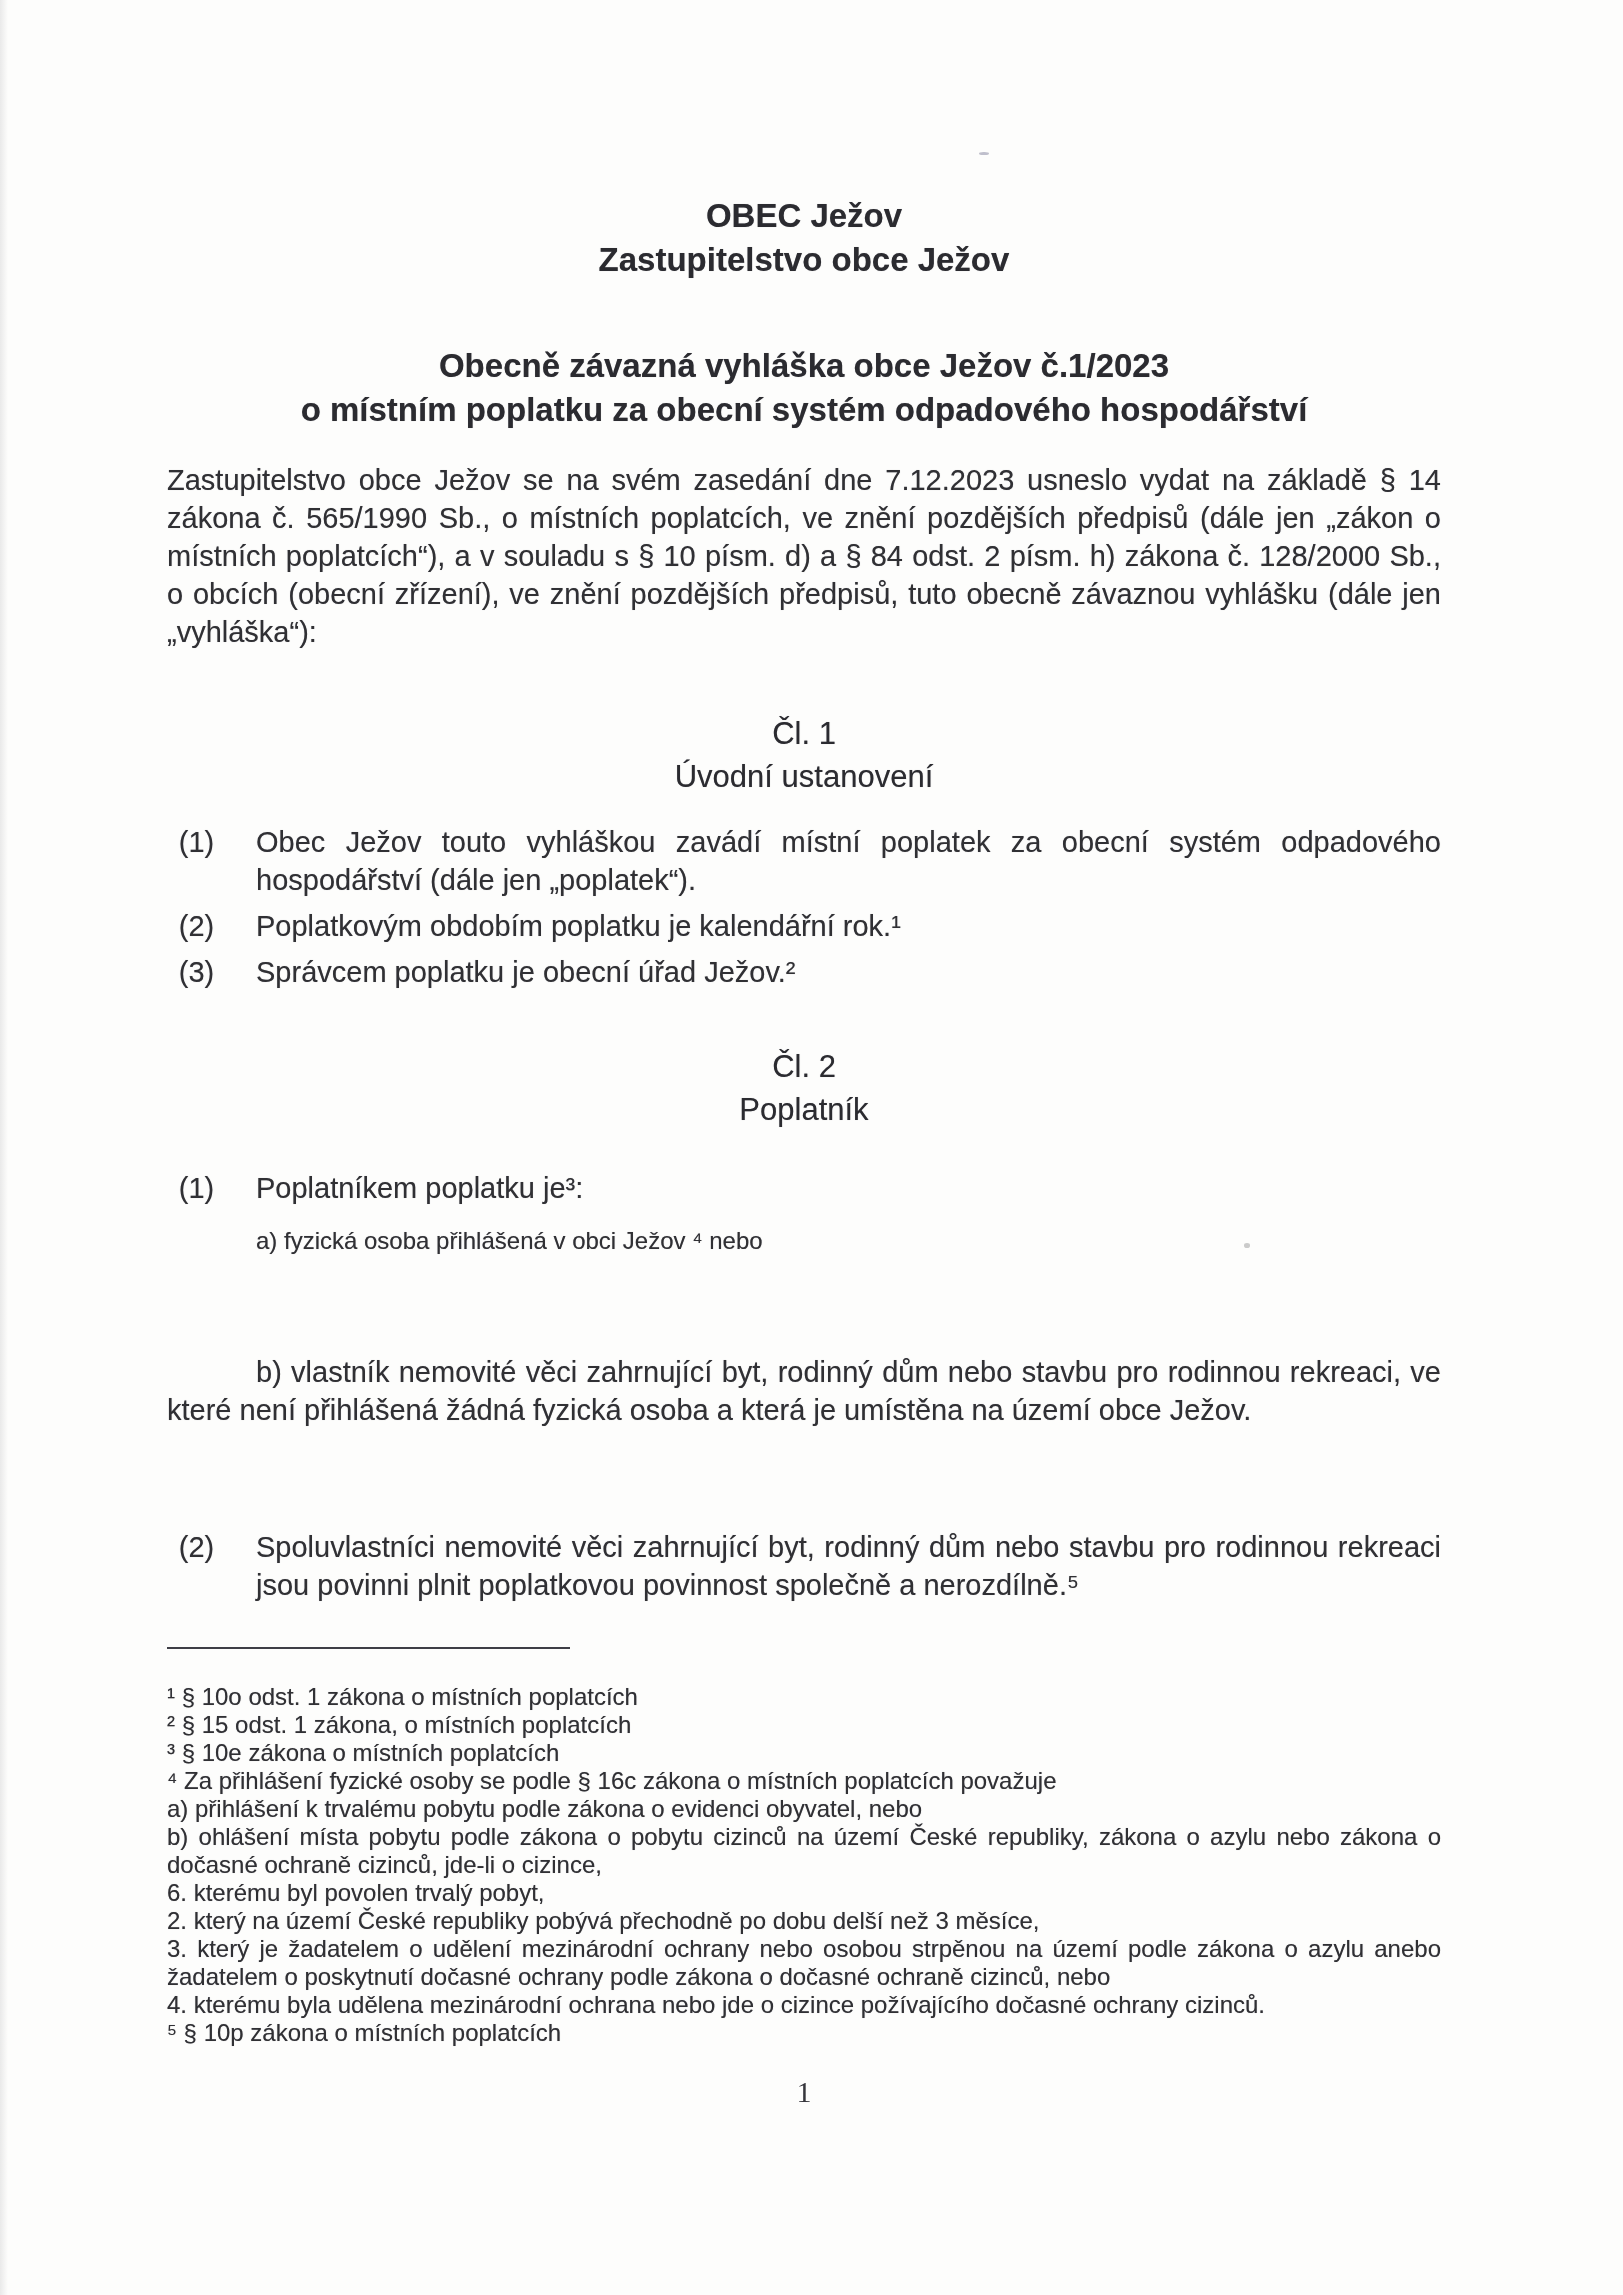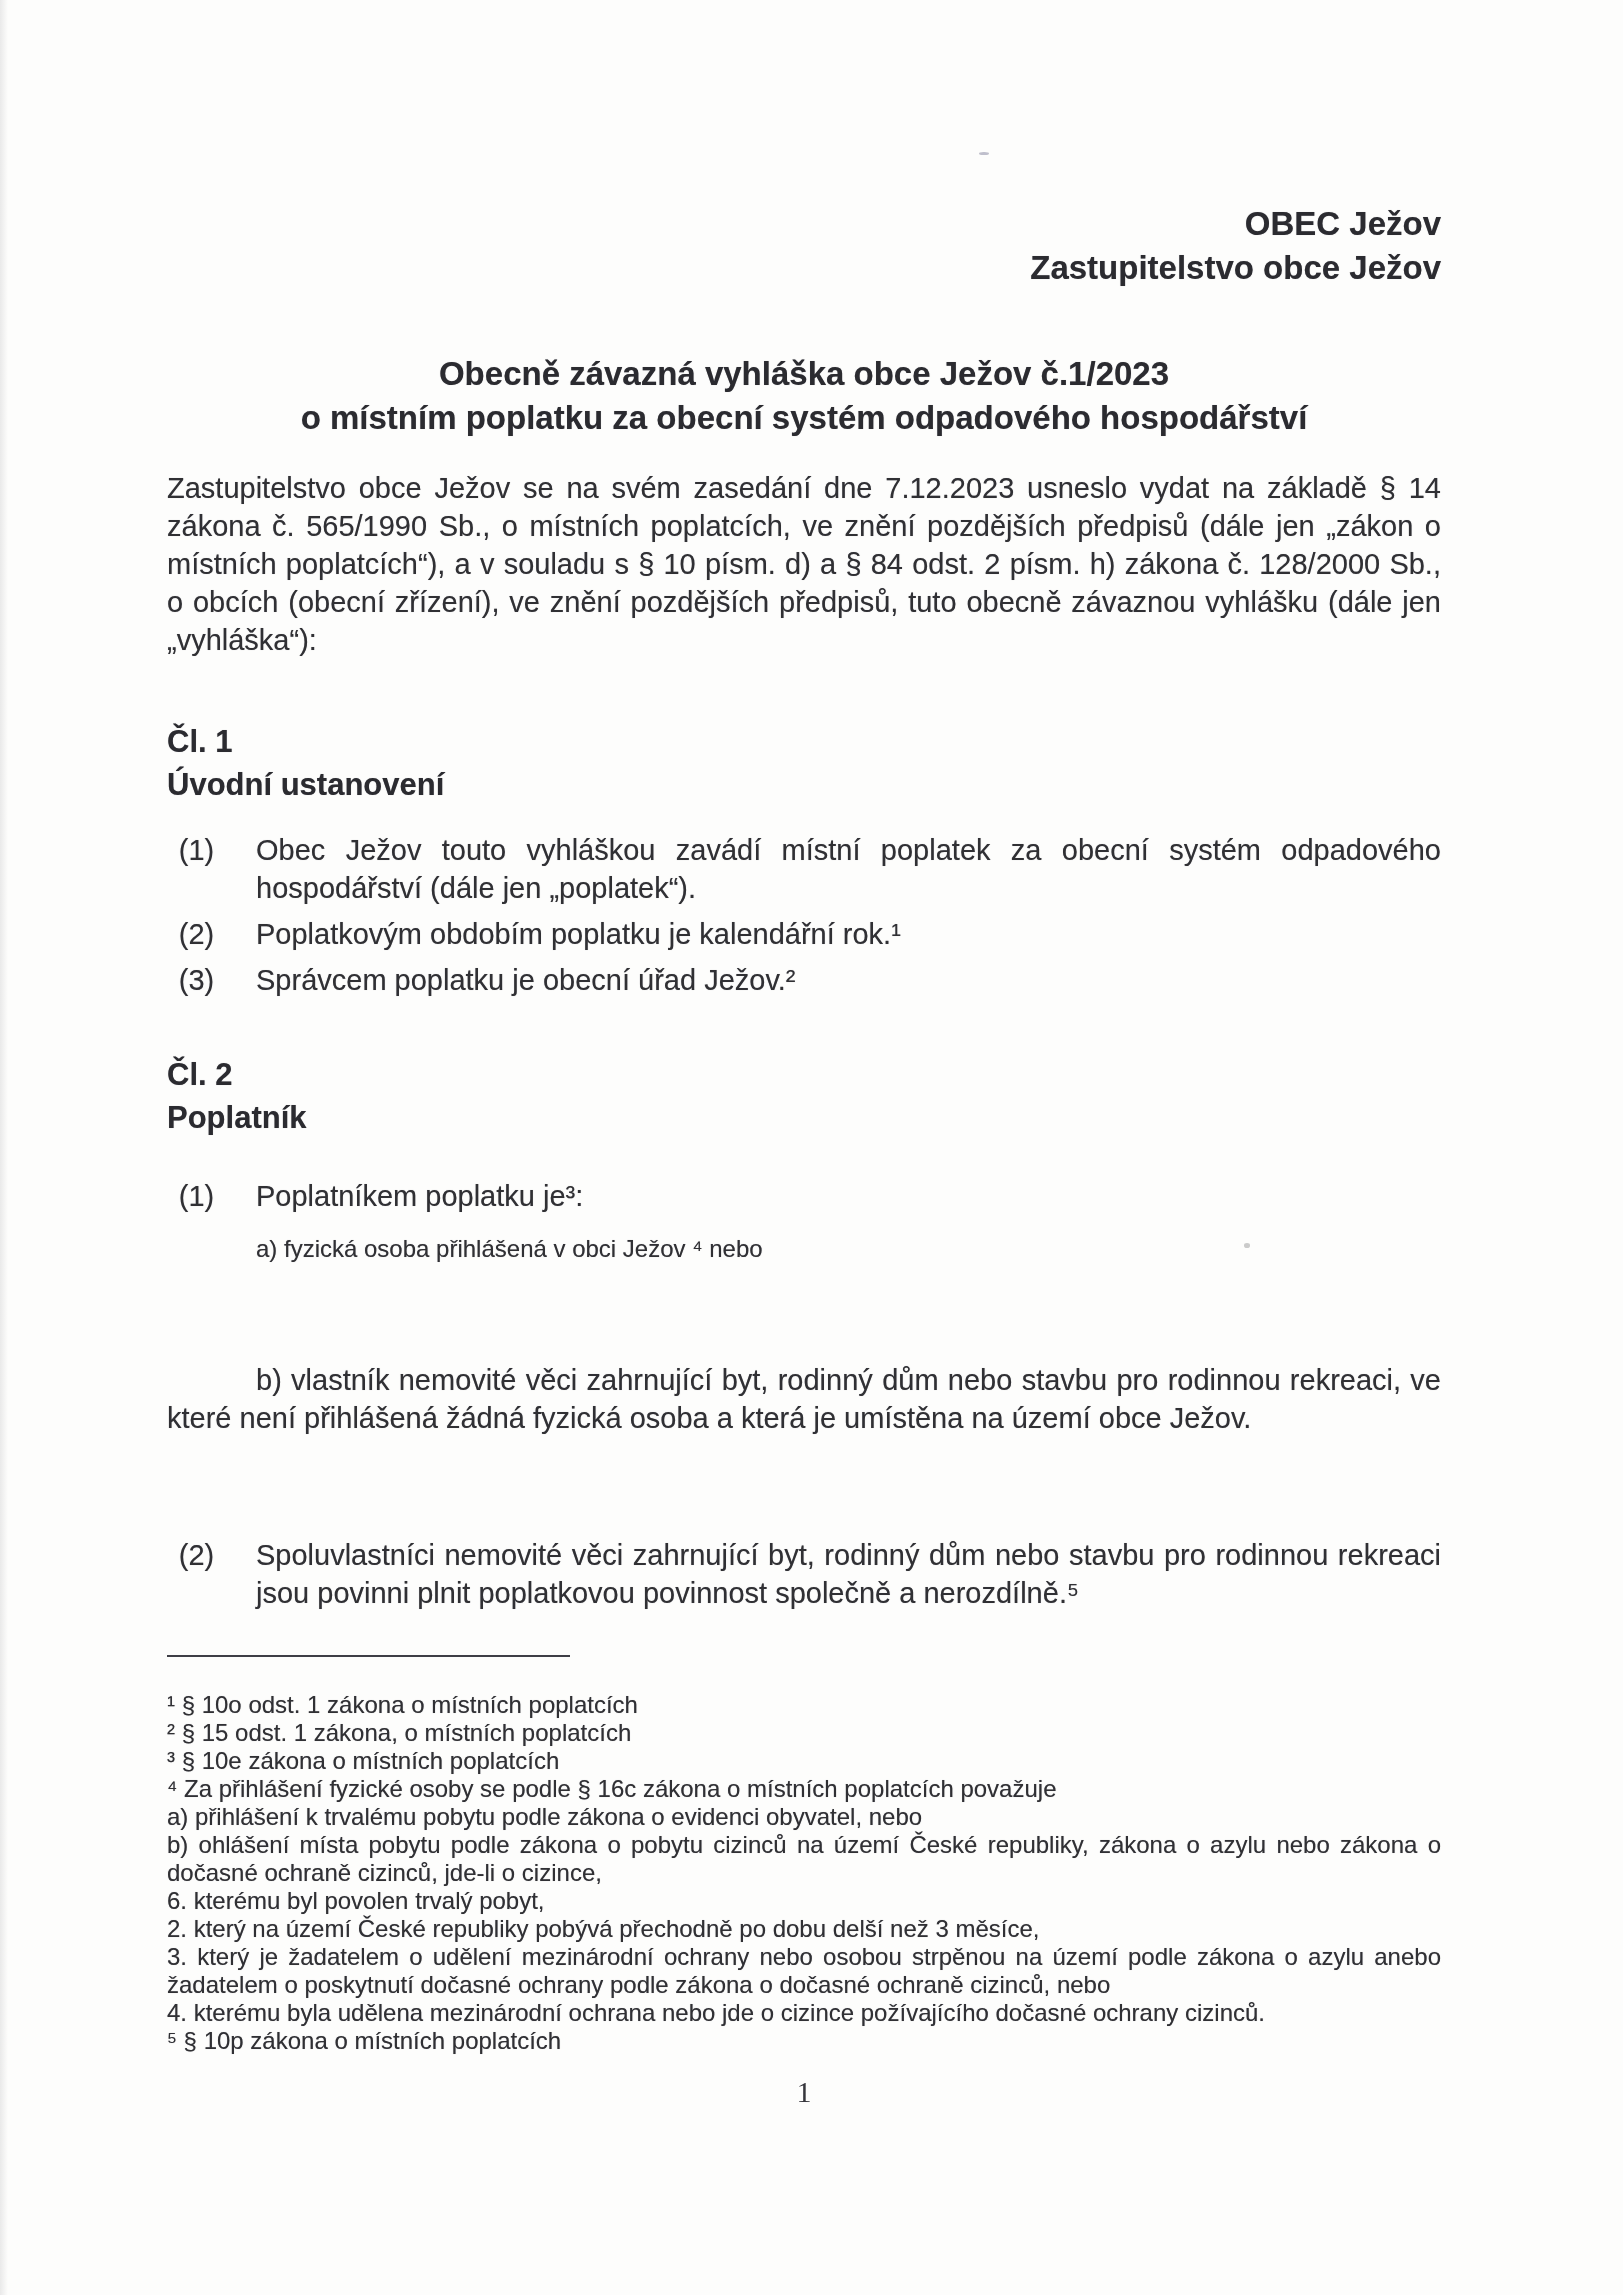"OBEC Ježov" .org-block { margin-top: 8px -> none; text-align: right -> center }
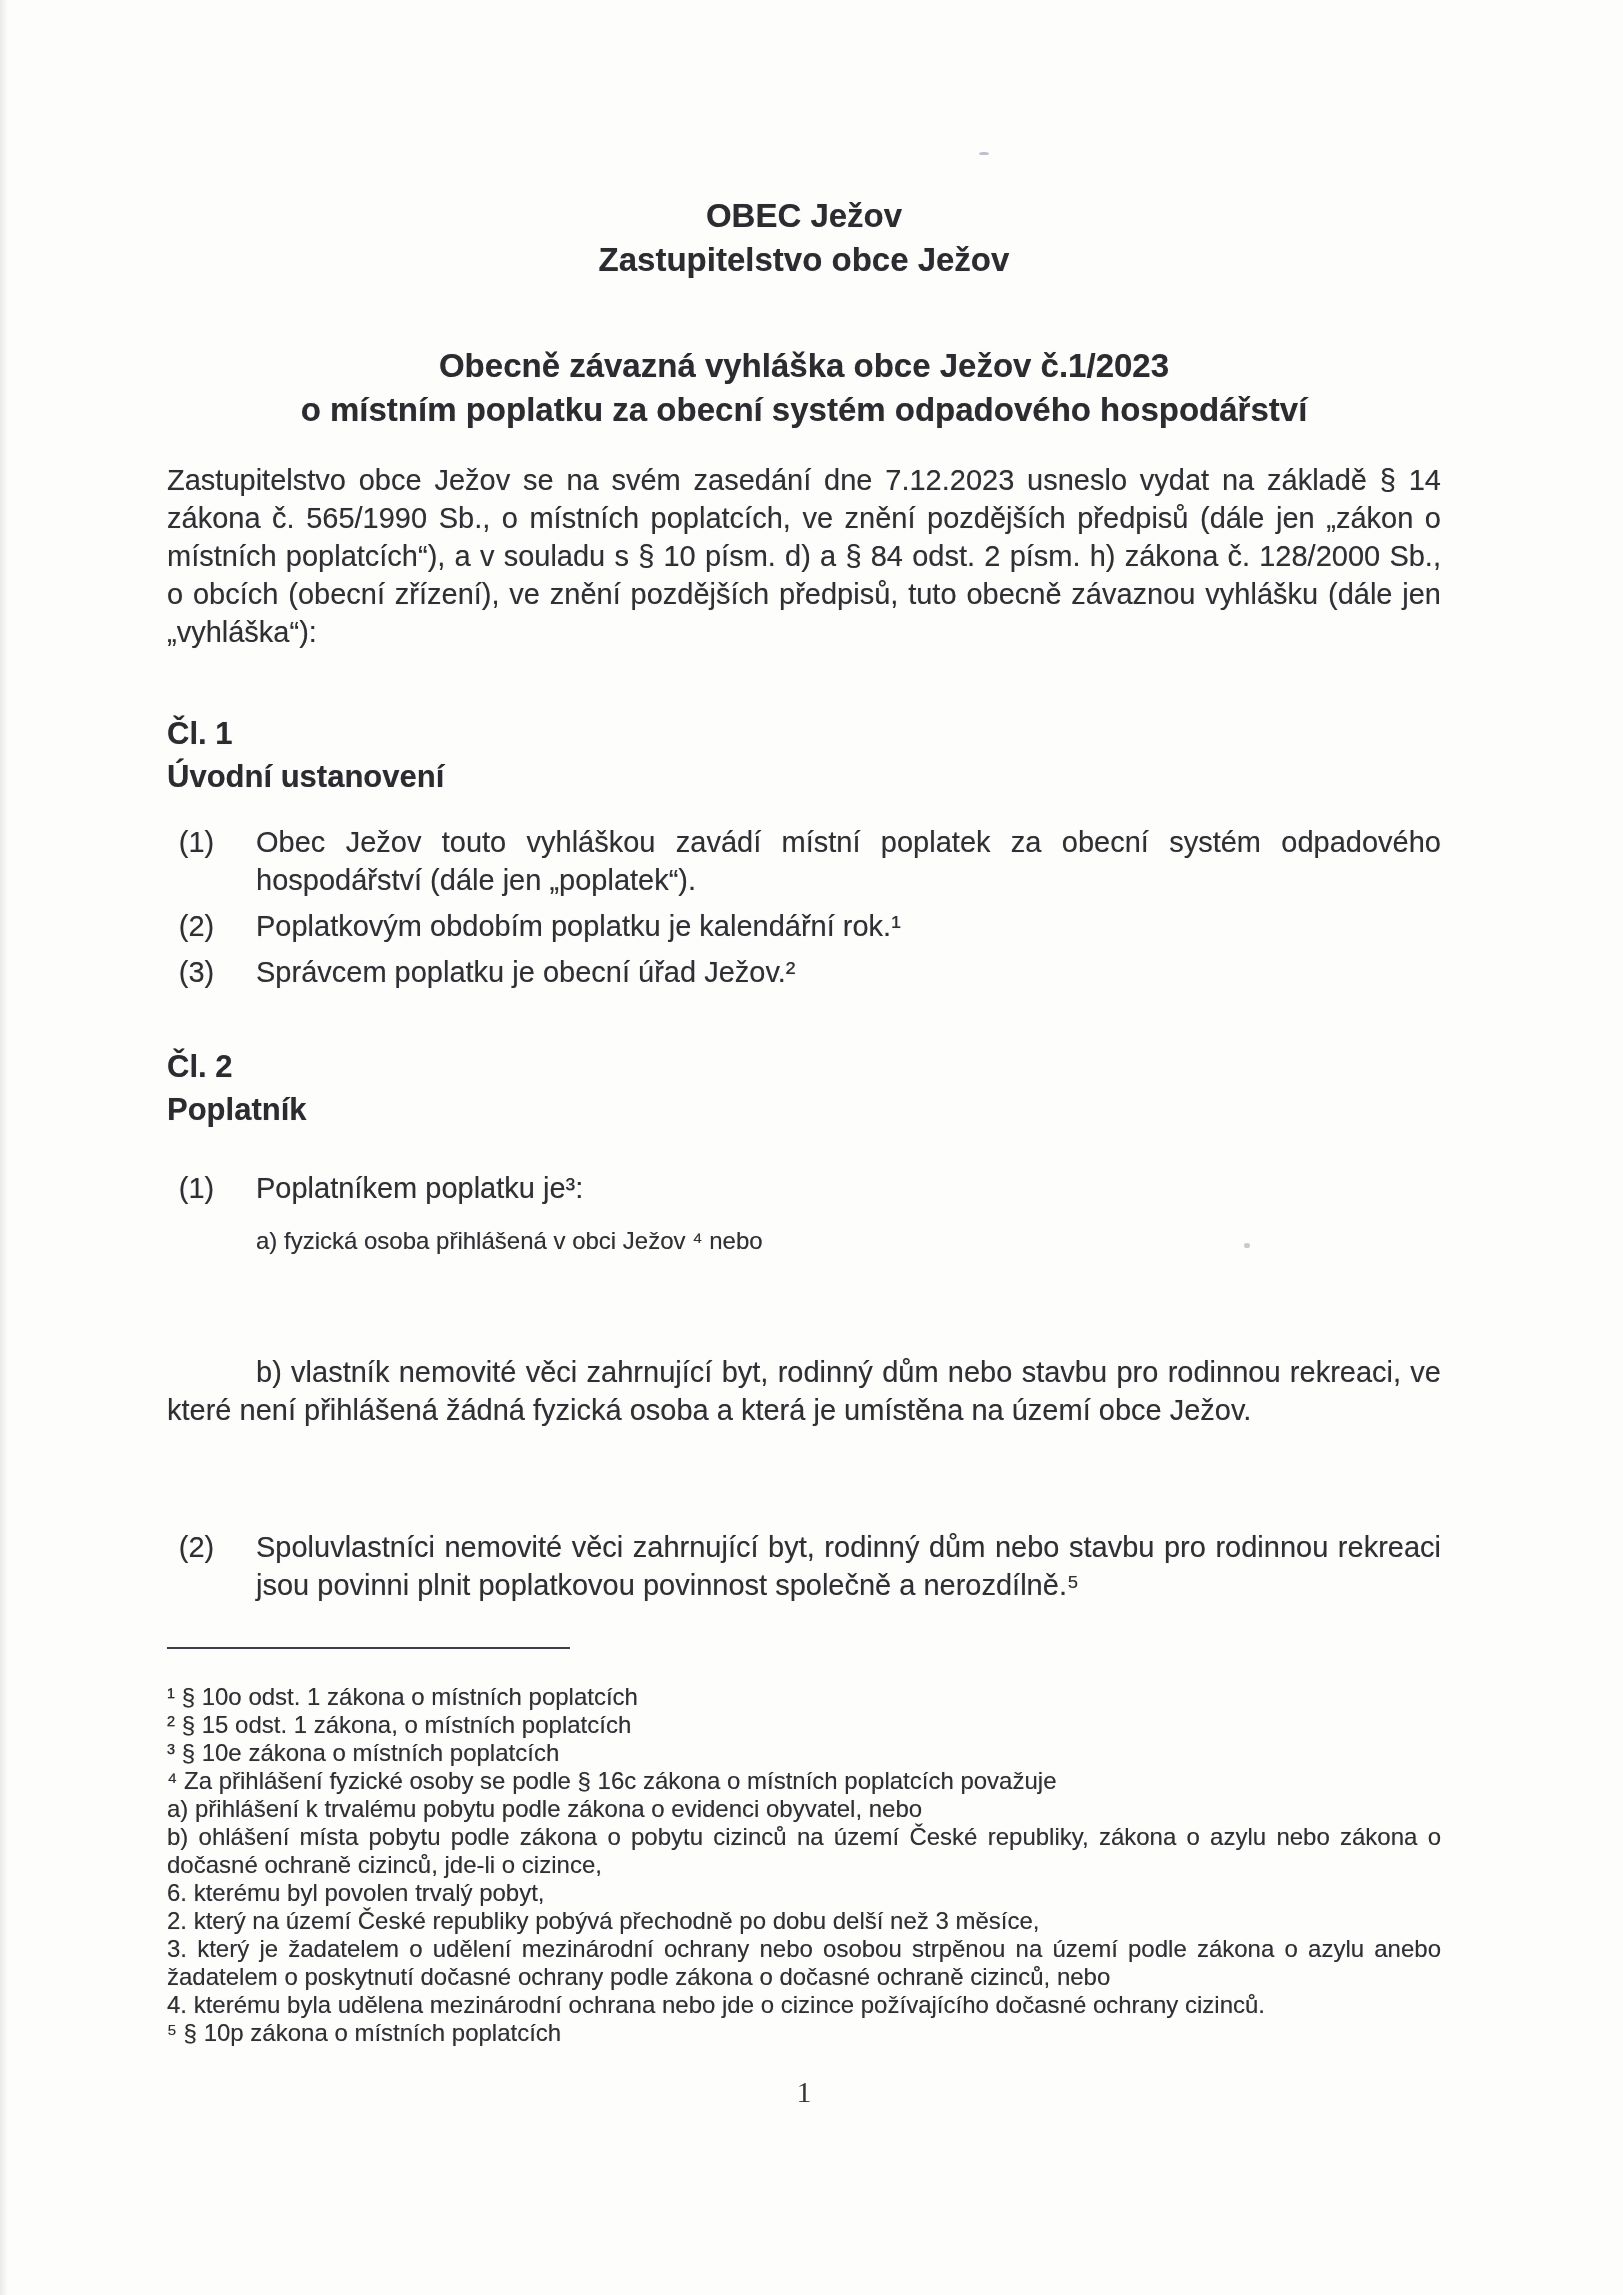"Čl. 1" .art-head { font-weight: bold -> normal; text-align: none -> center }
